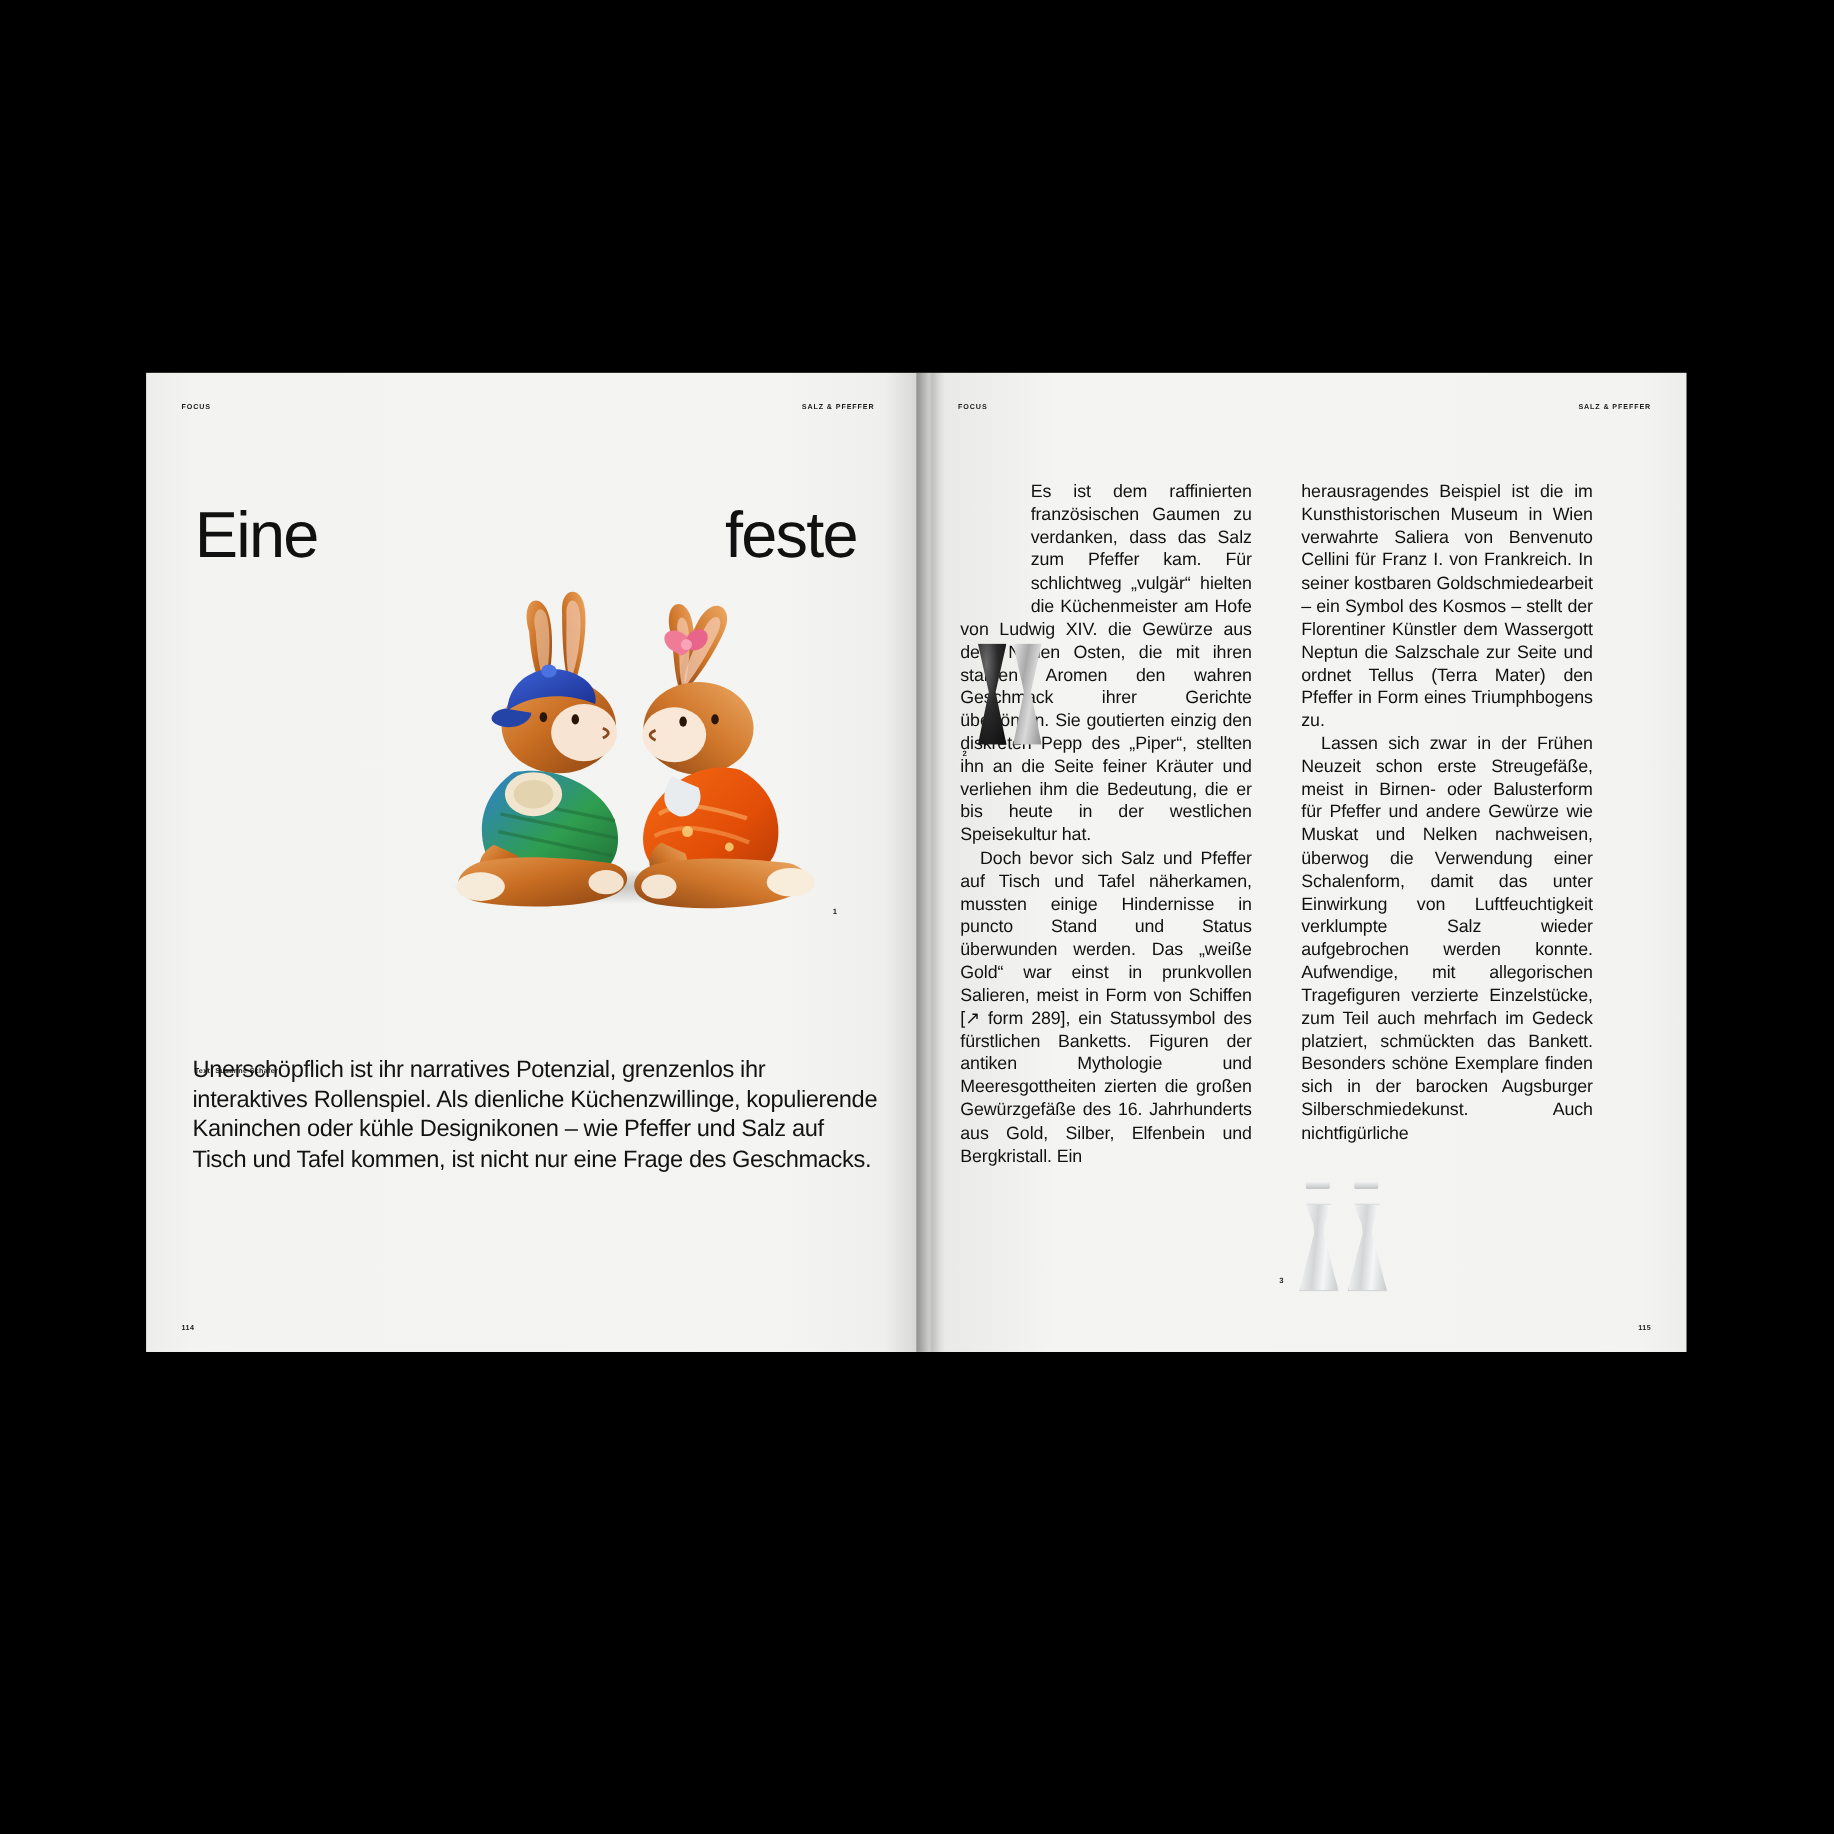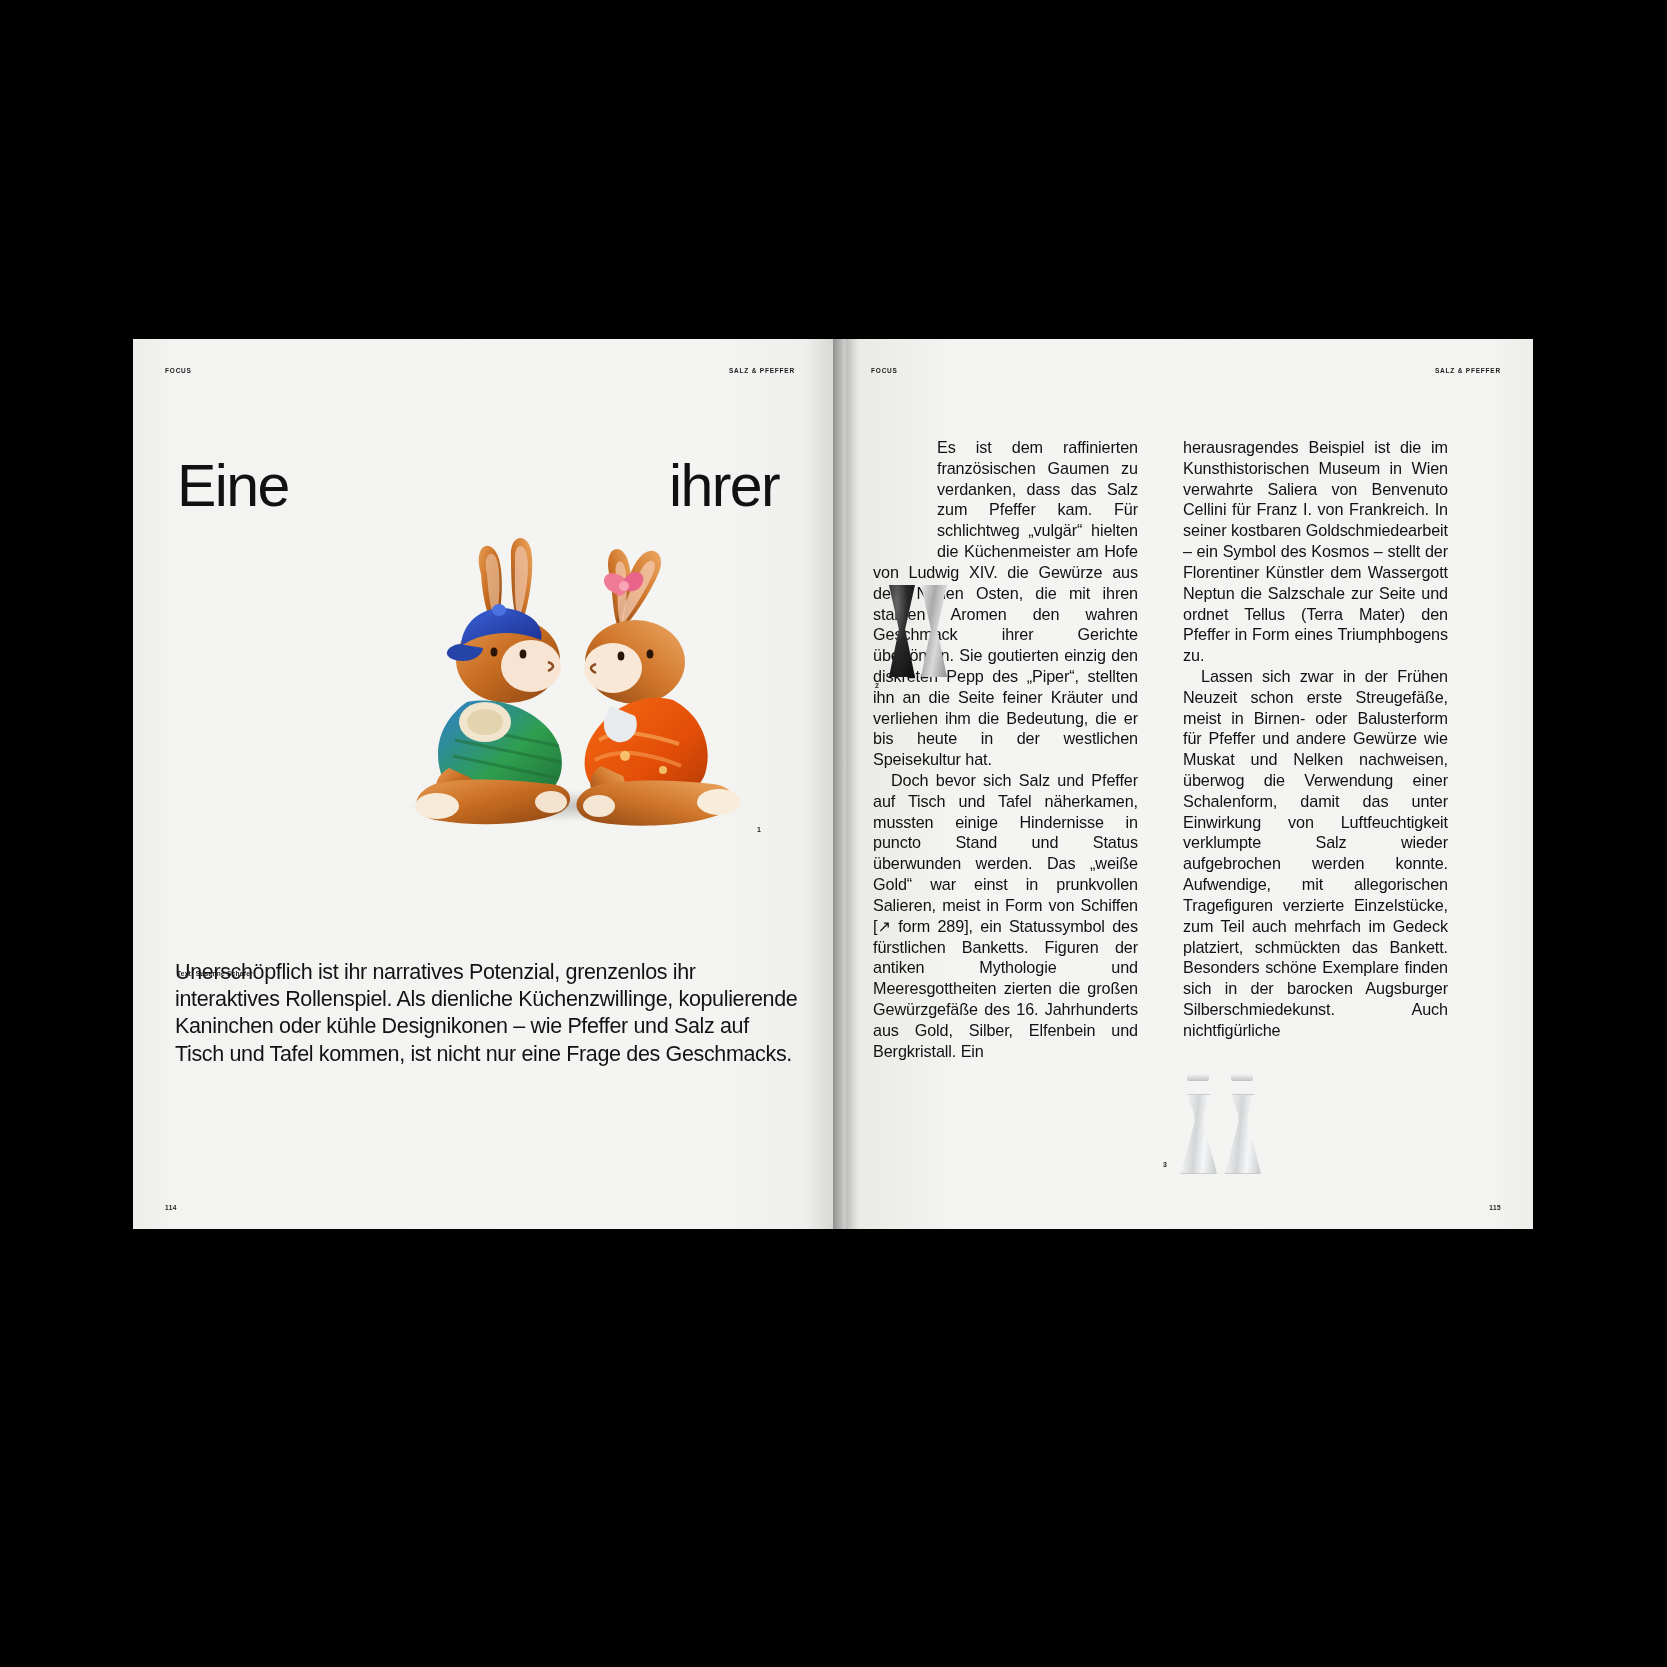"ihrer" div.headline-word { text: ihrer -> feste }
